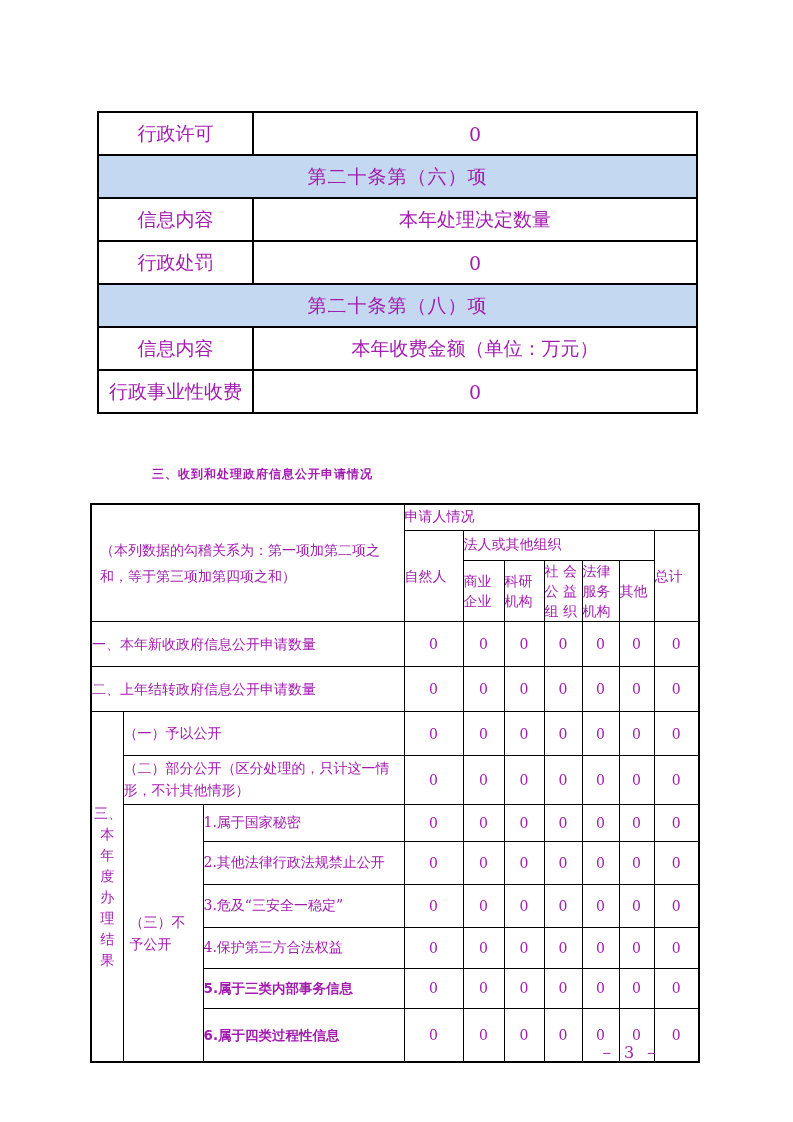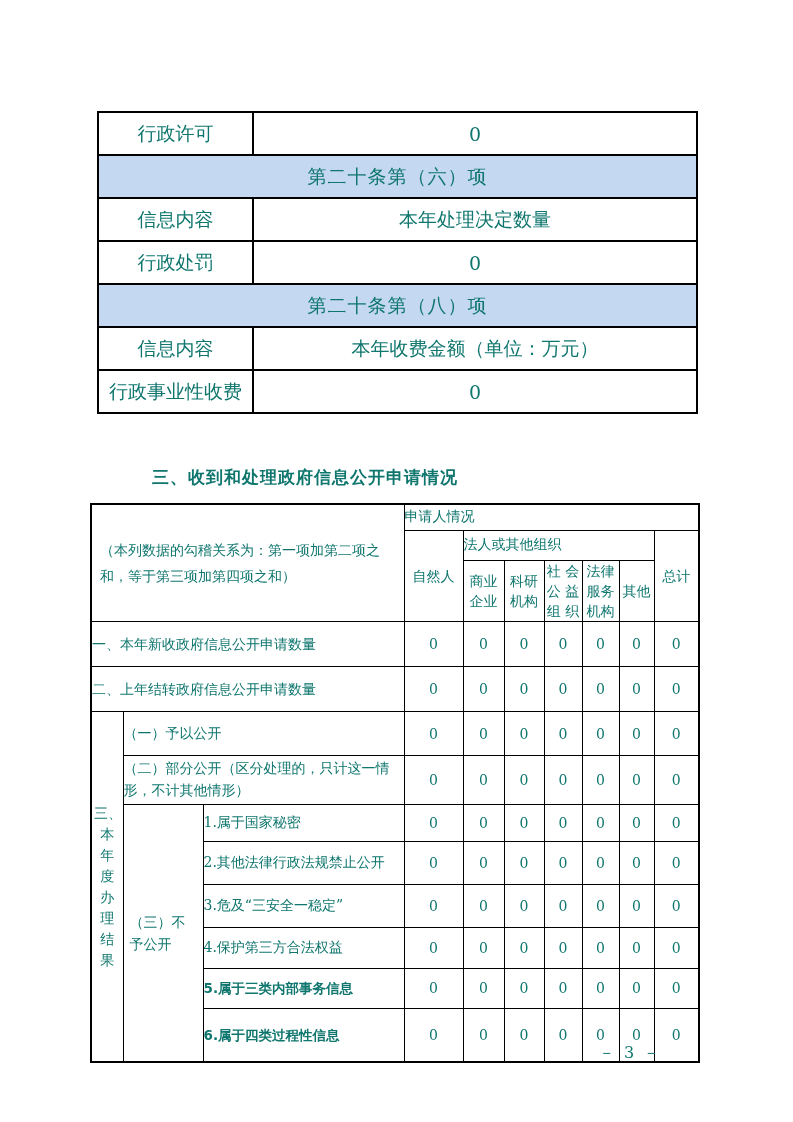"行政许可" .page { color: #0f766e -> #a21caf }
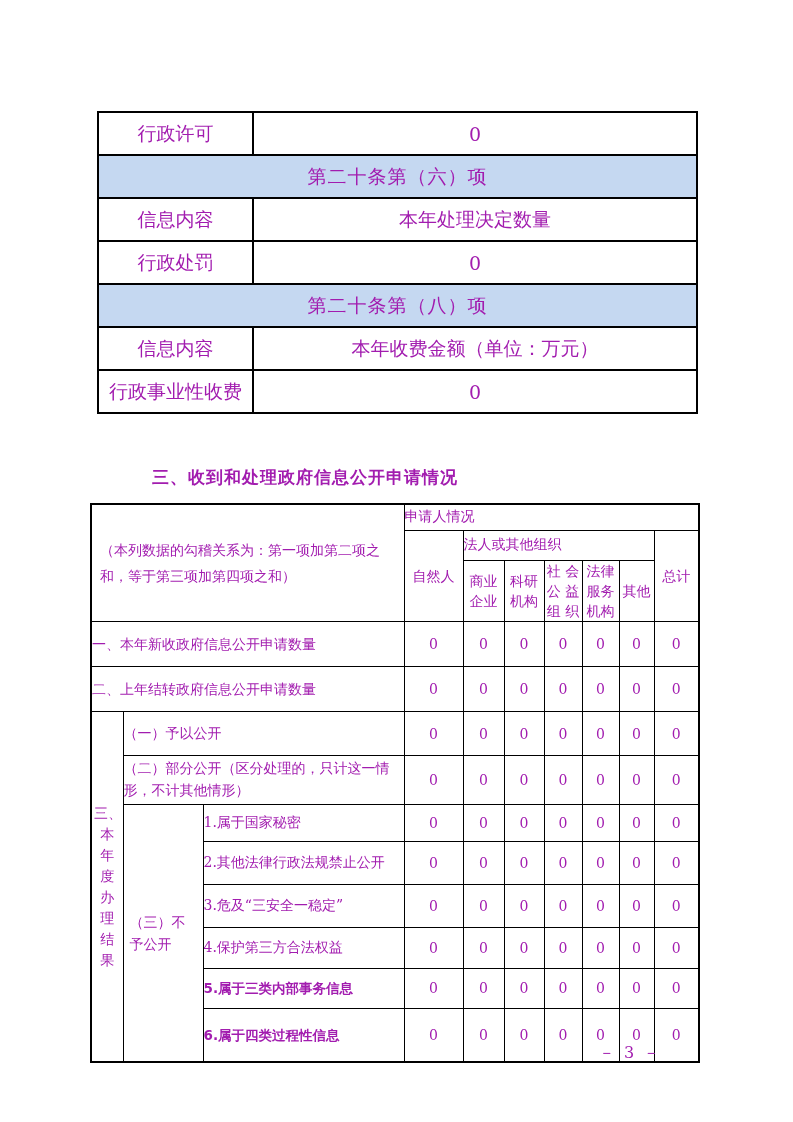"三、收到和处理政府信息公开申请情况" .heading { font-size: 17px -> 12px }
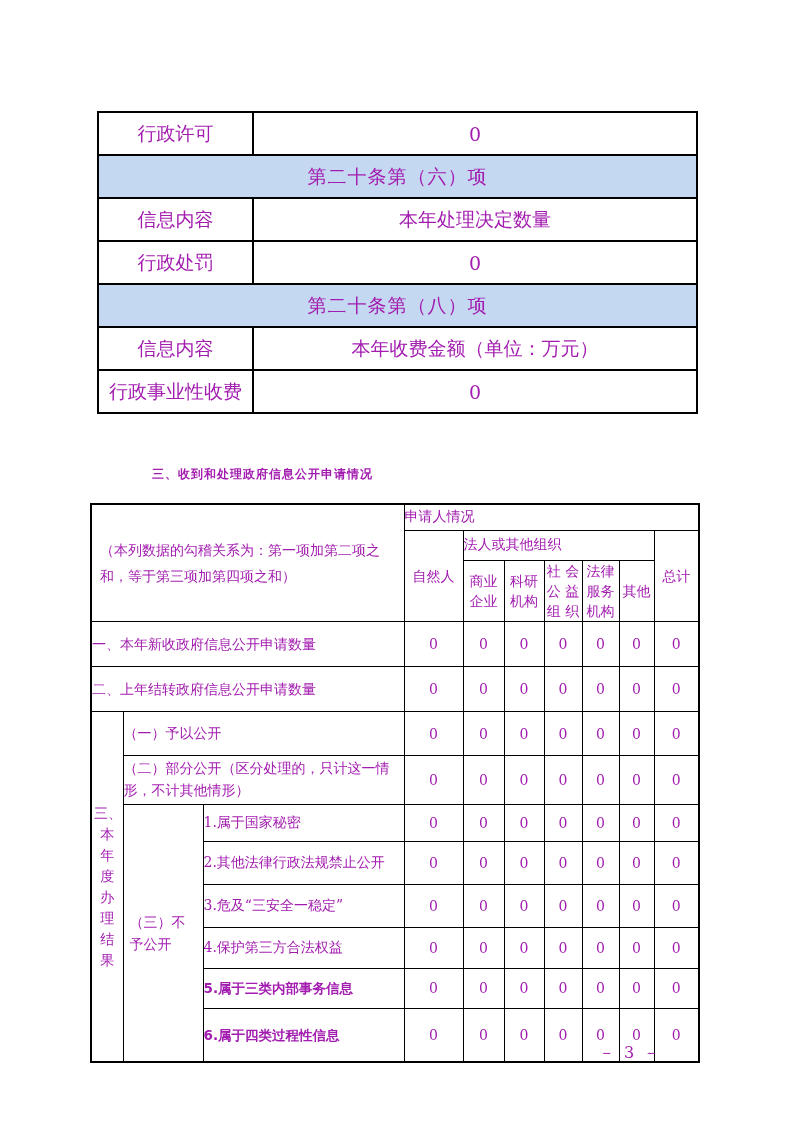"自然人" .t2 td.hctr { text-align: center -> none }
